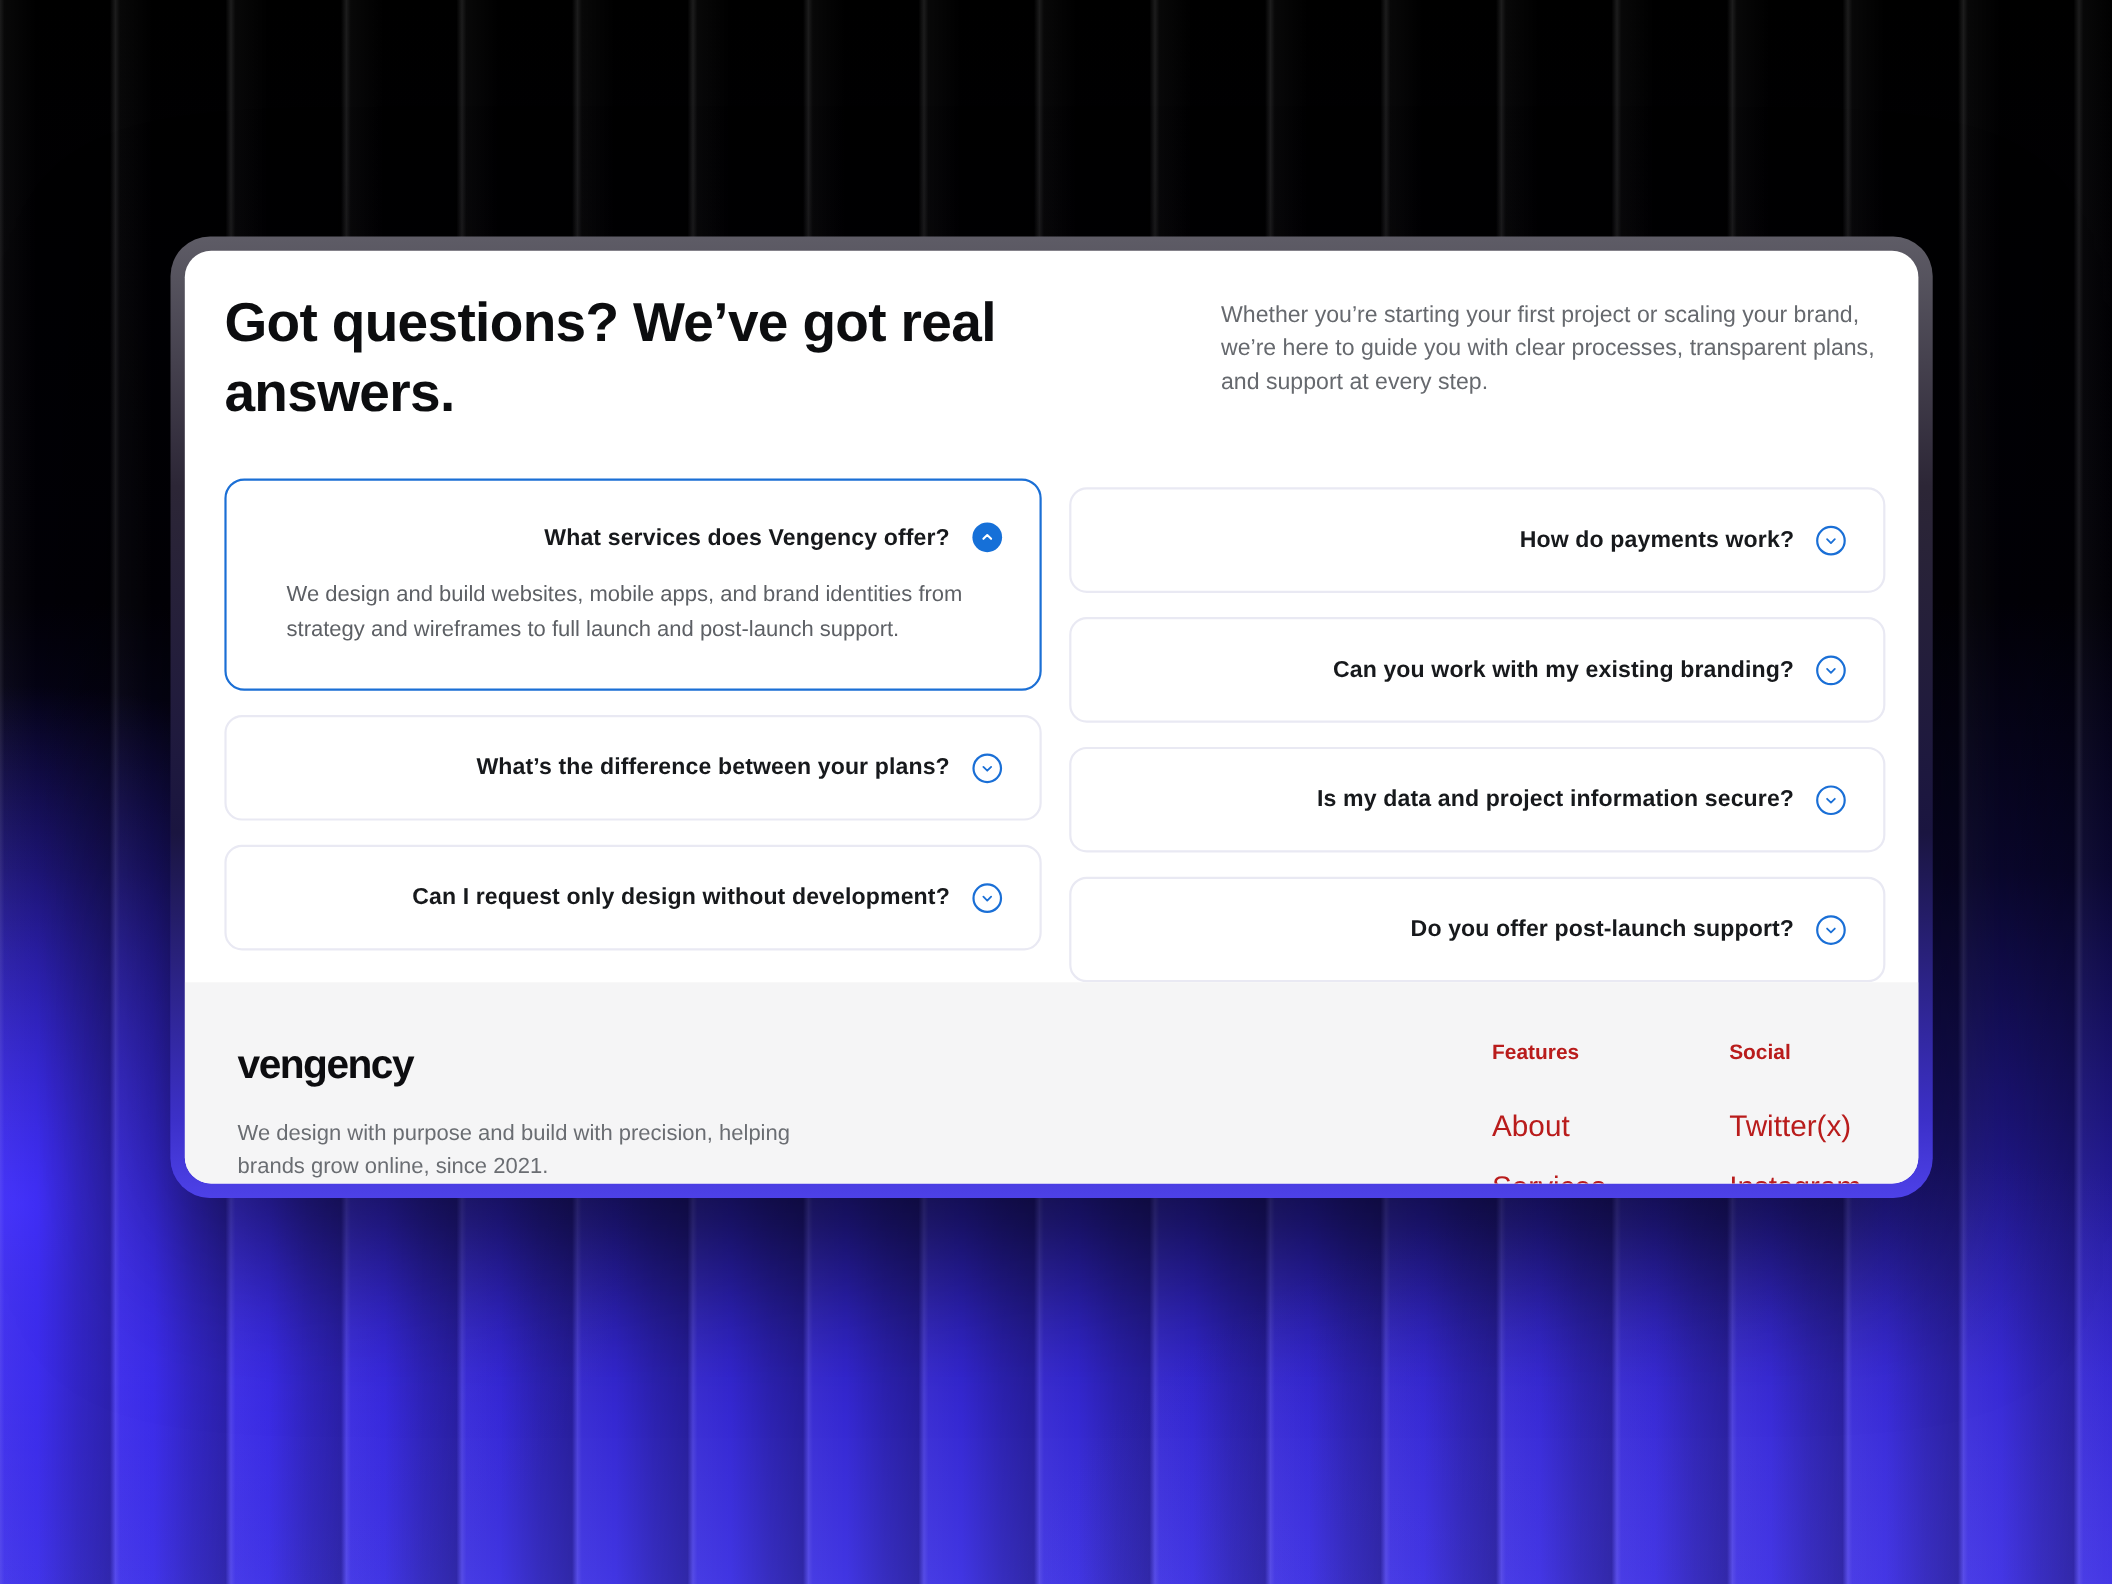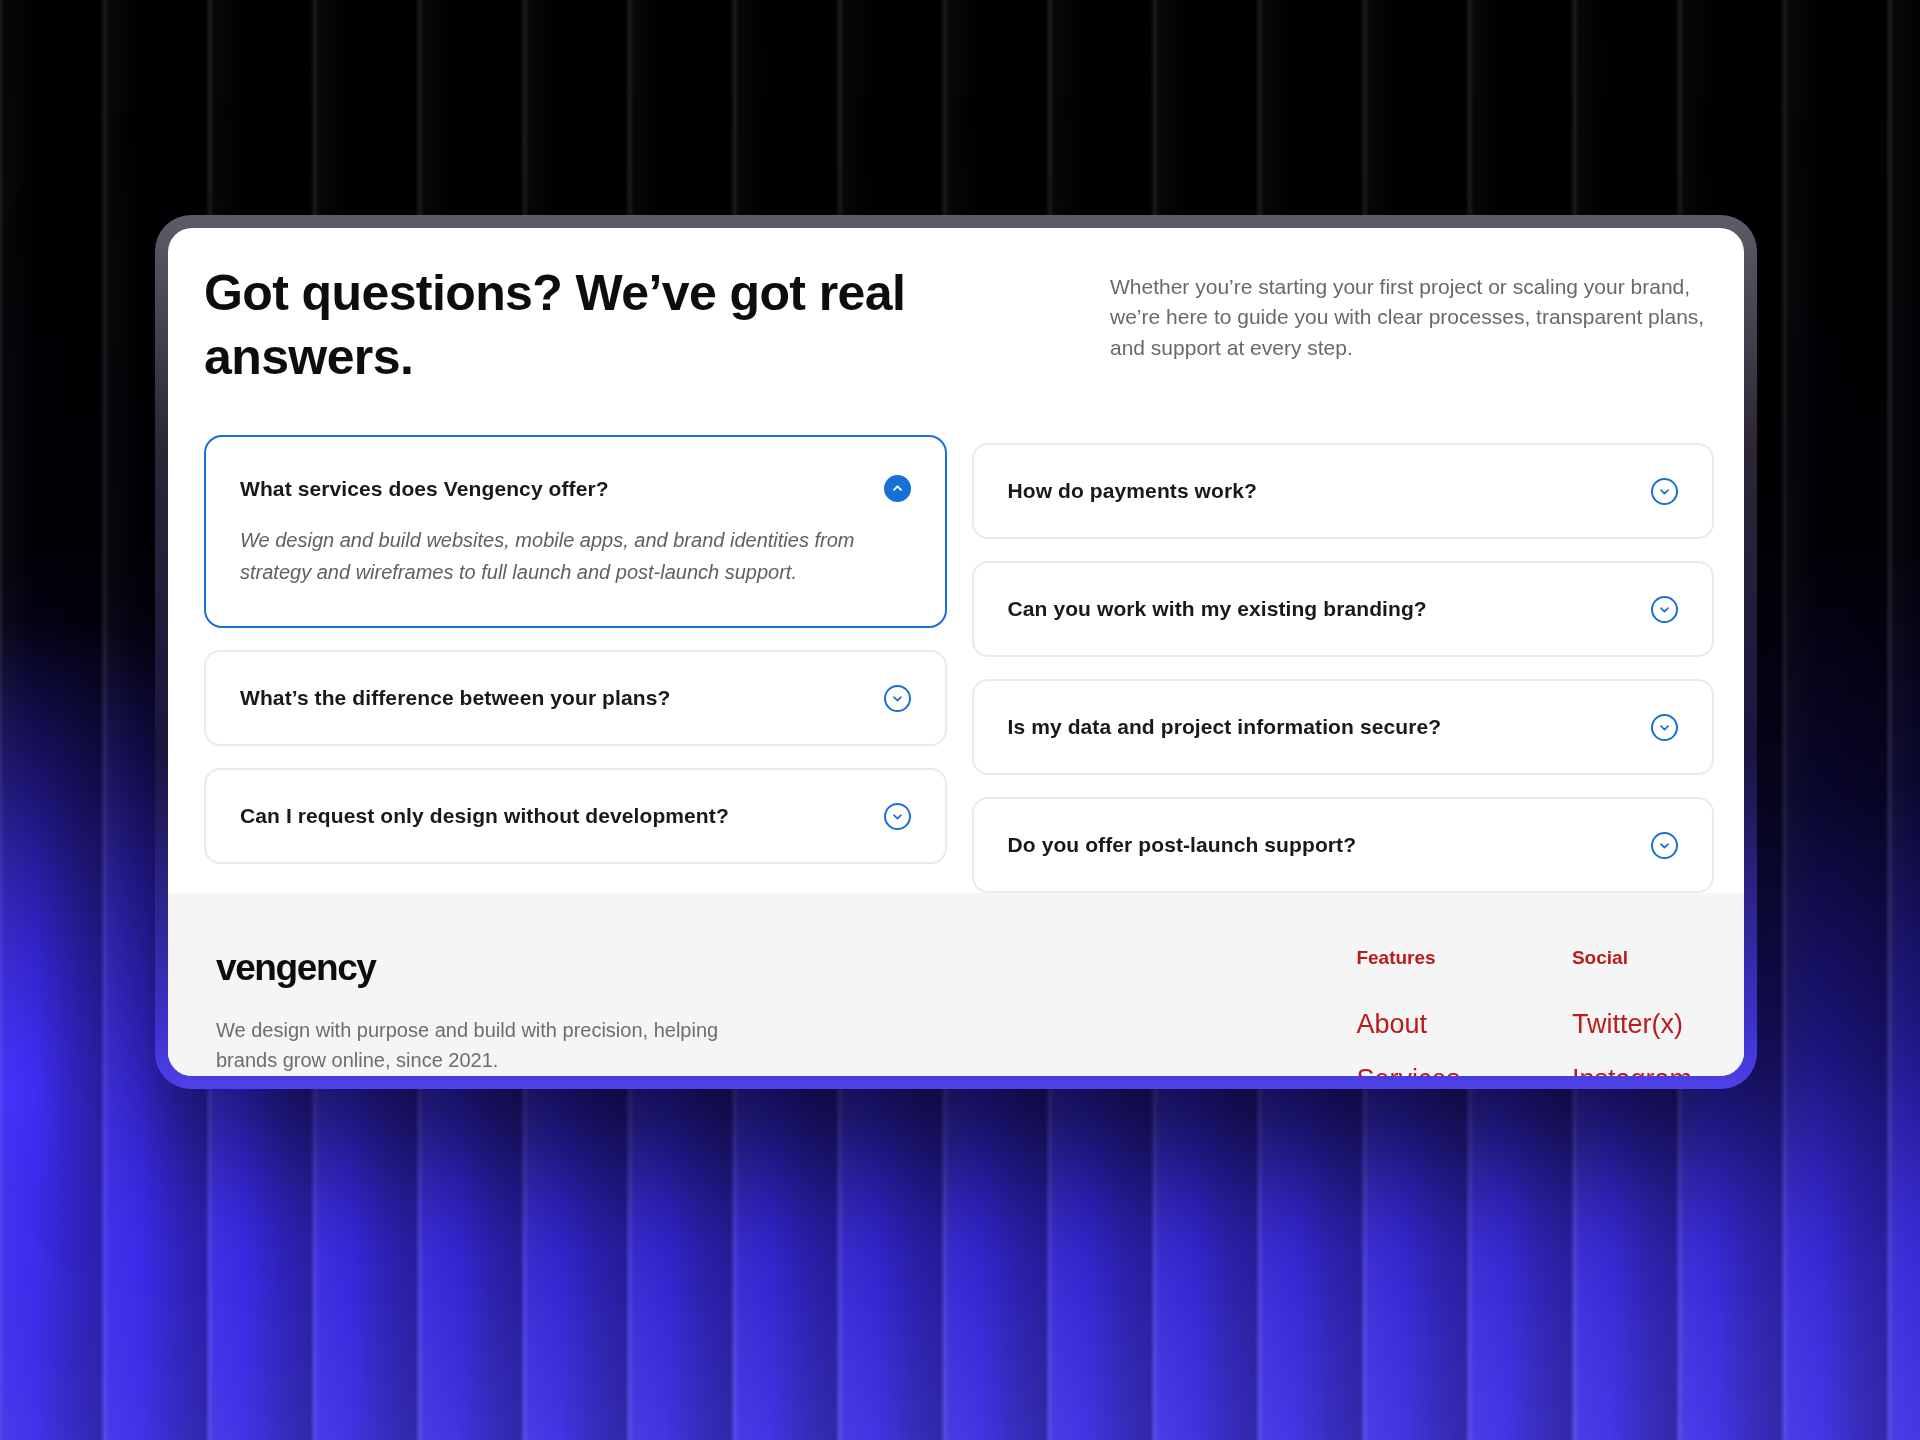"What services does Vengency offer?" .faq-item { align-items: none -> flex-end }
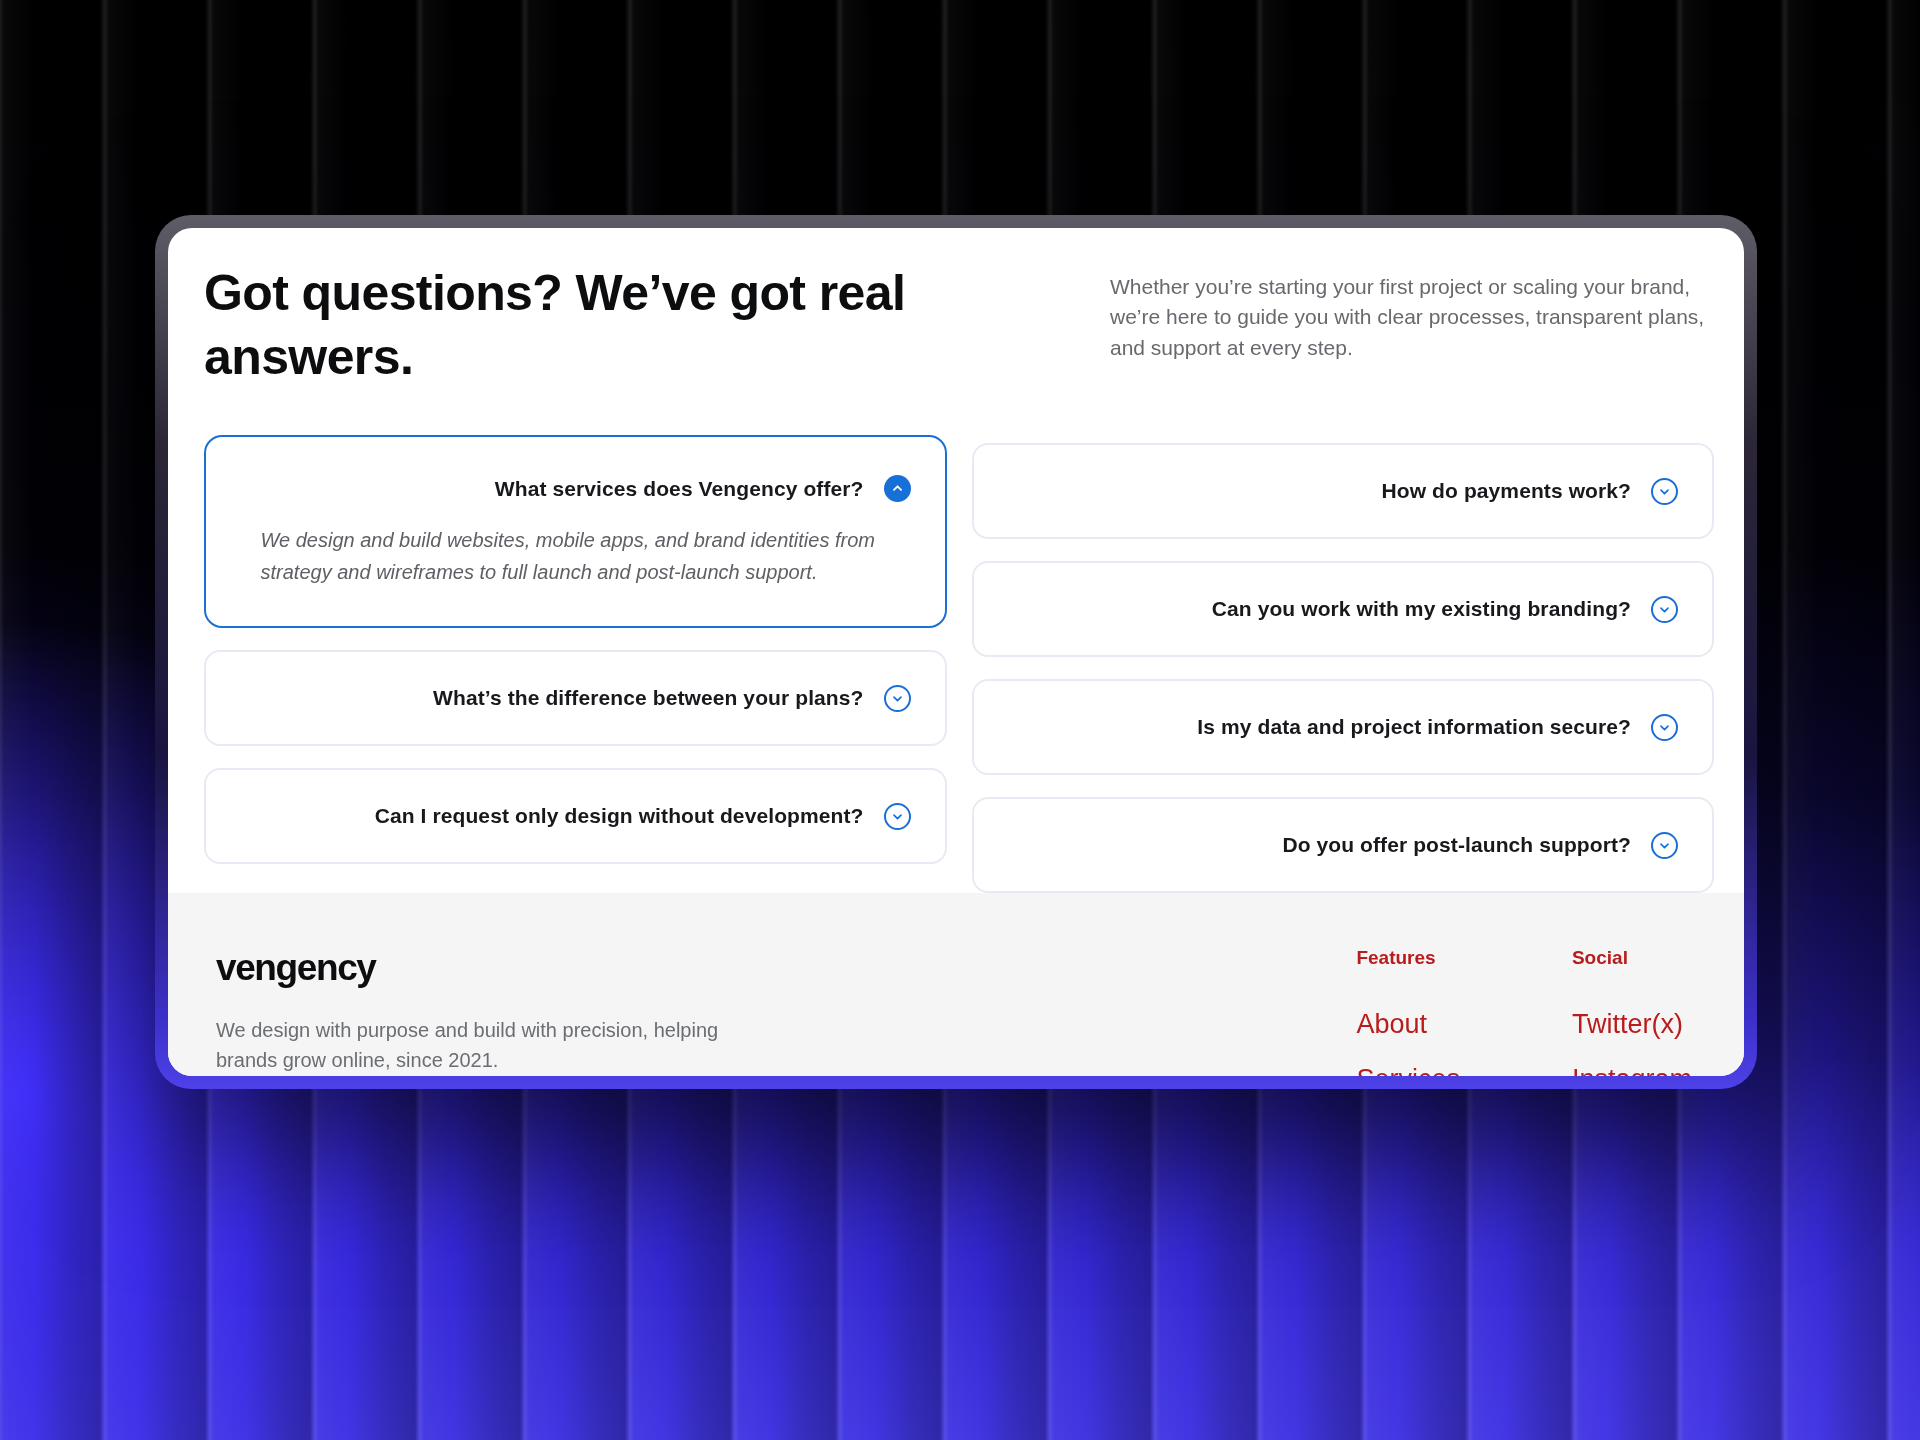"We design and build websites," .a { font-style: italic -> none }
